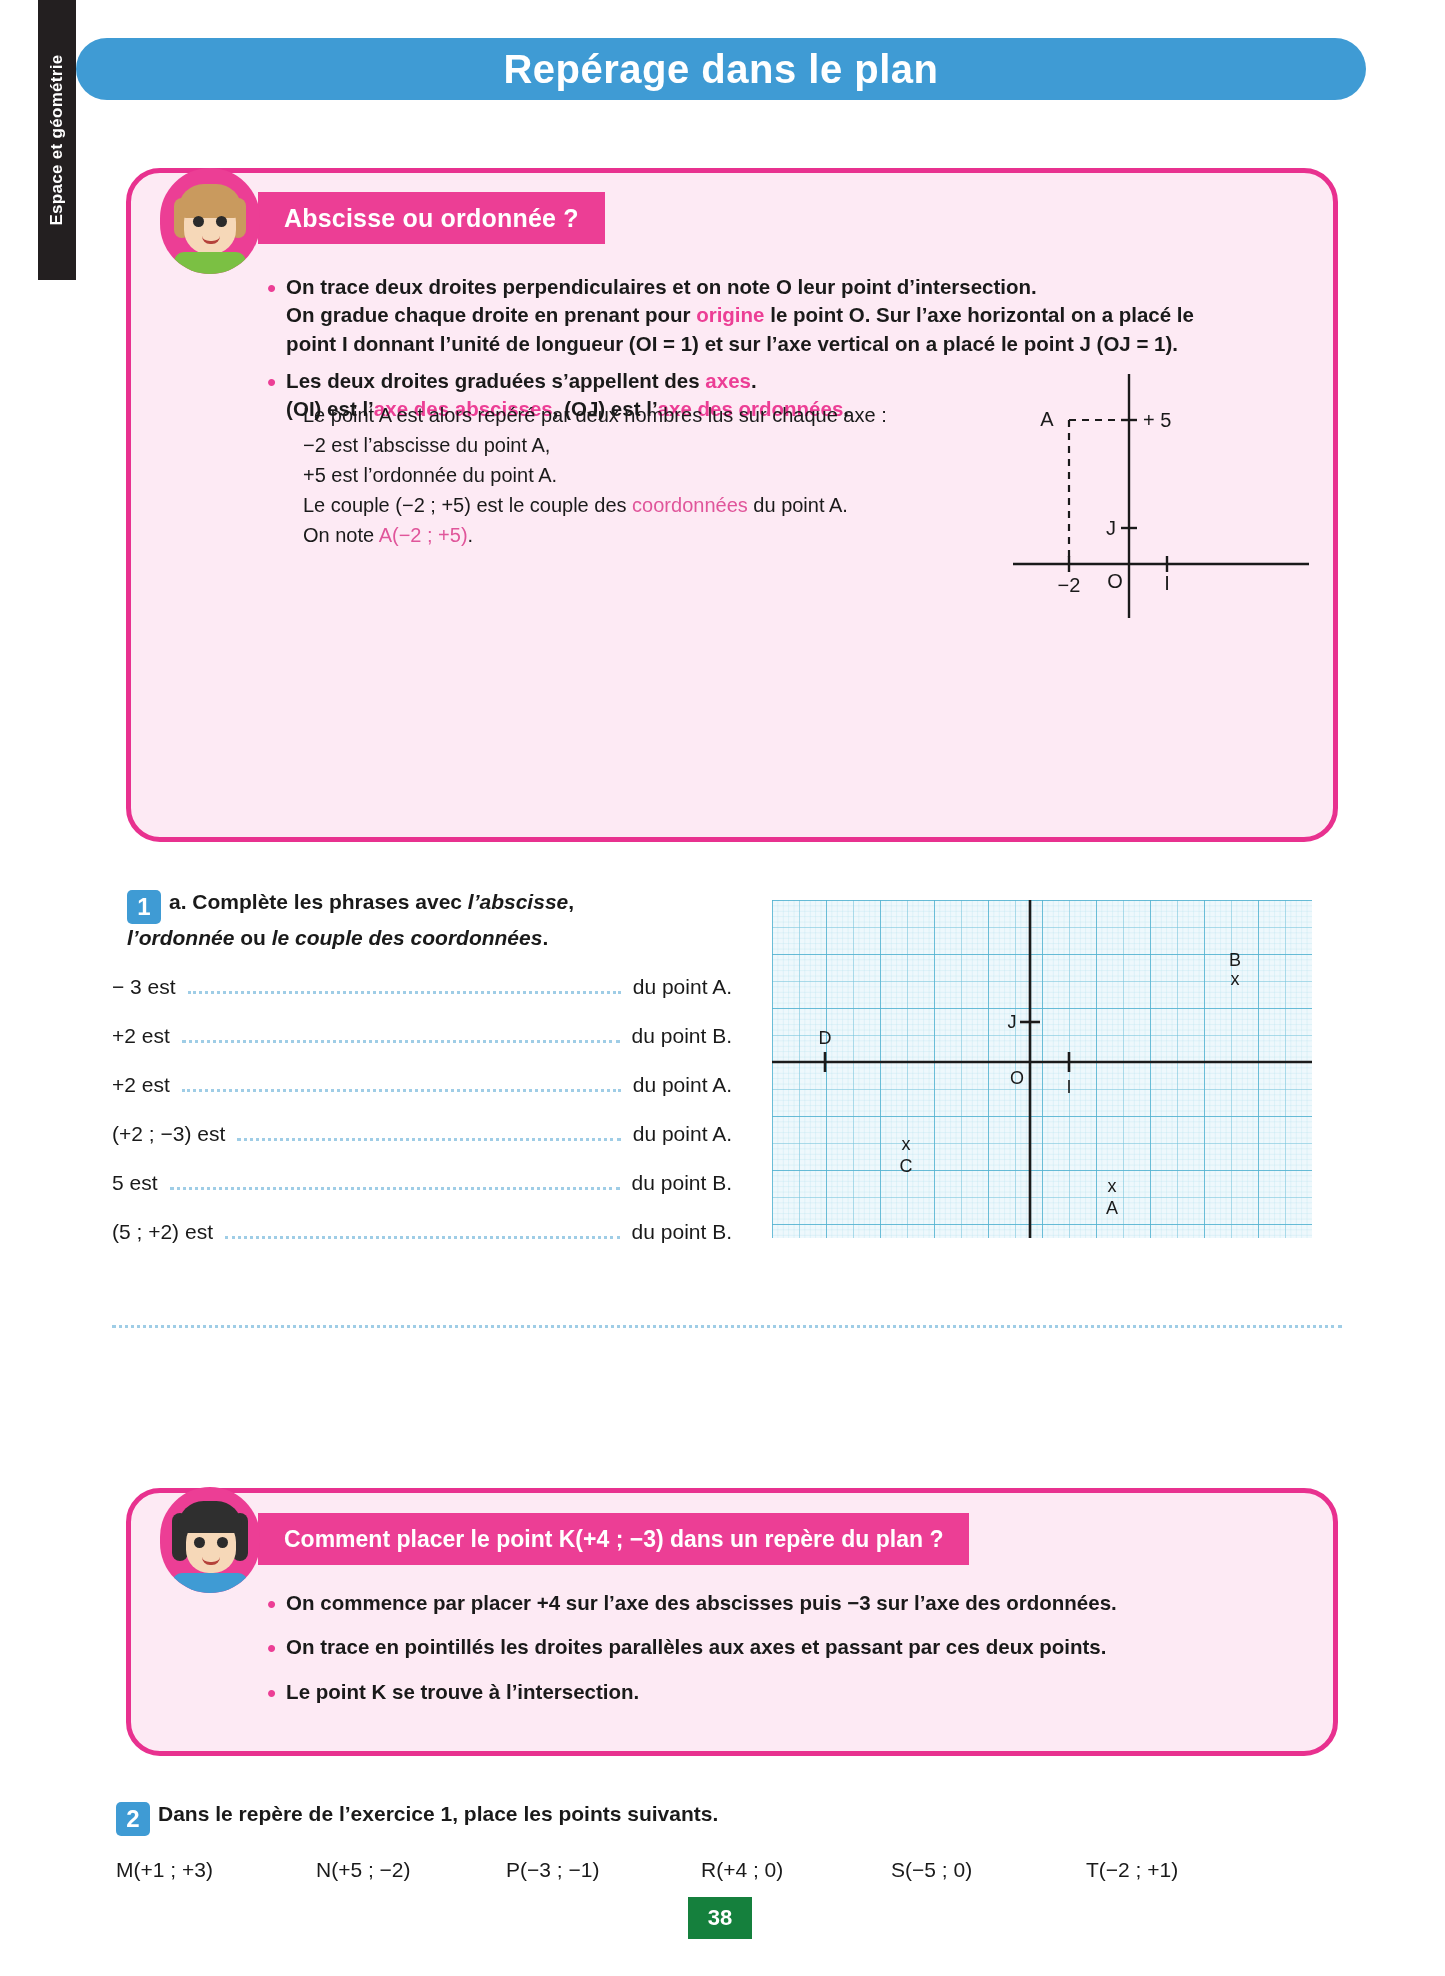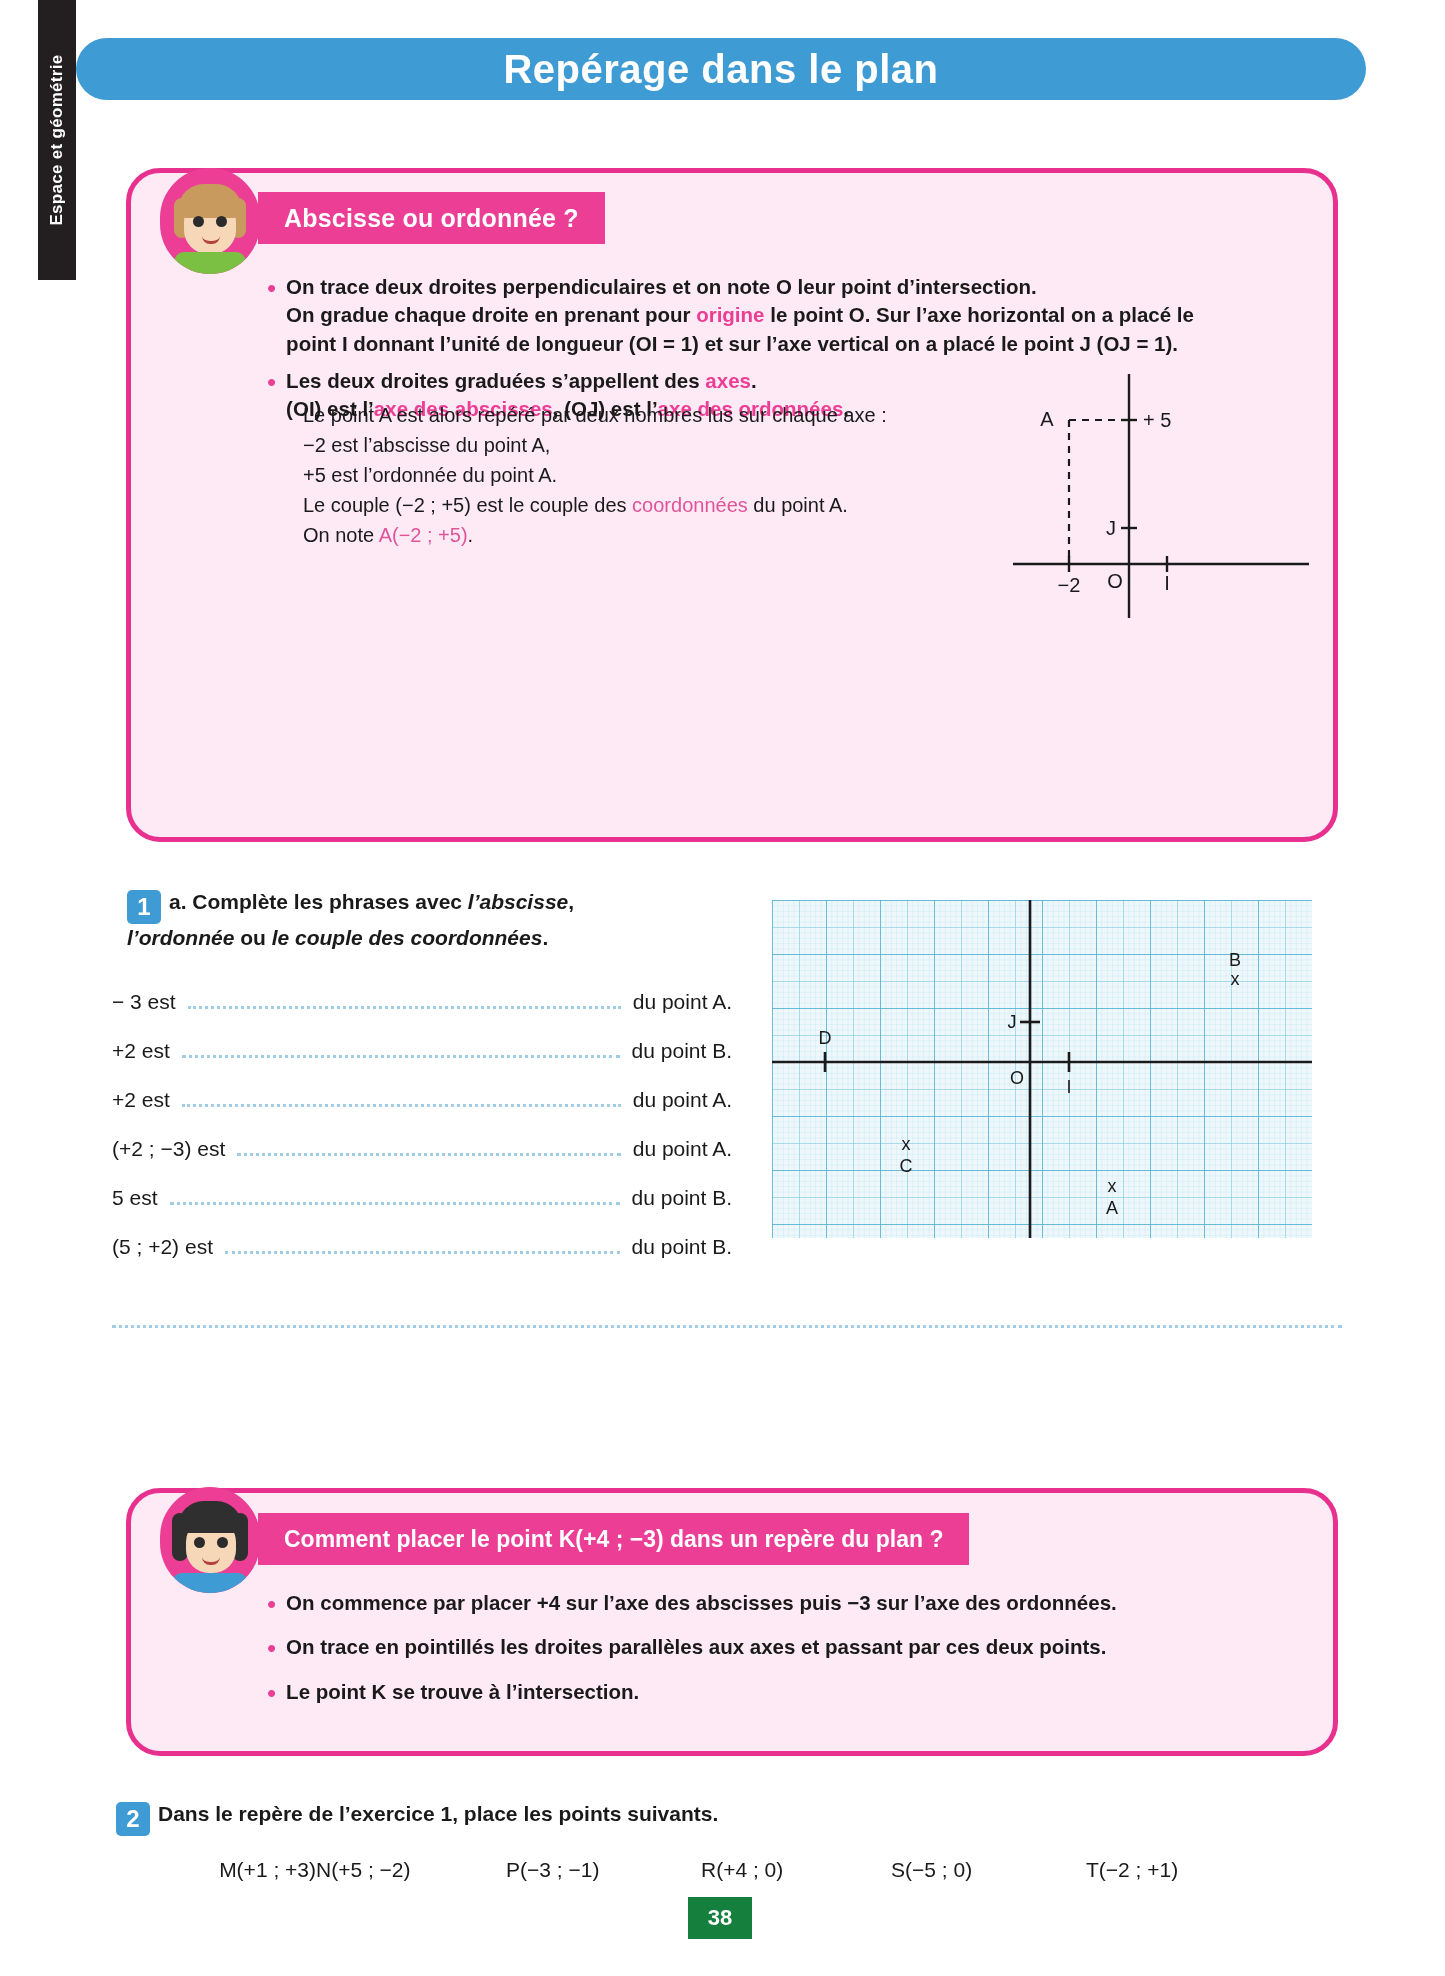"− 3 est" .ex1-lines { margin-top: 37px -> 22px }
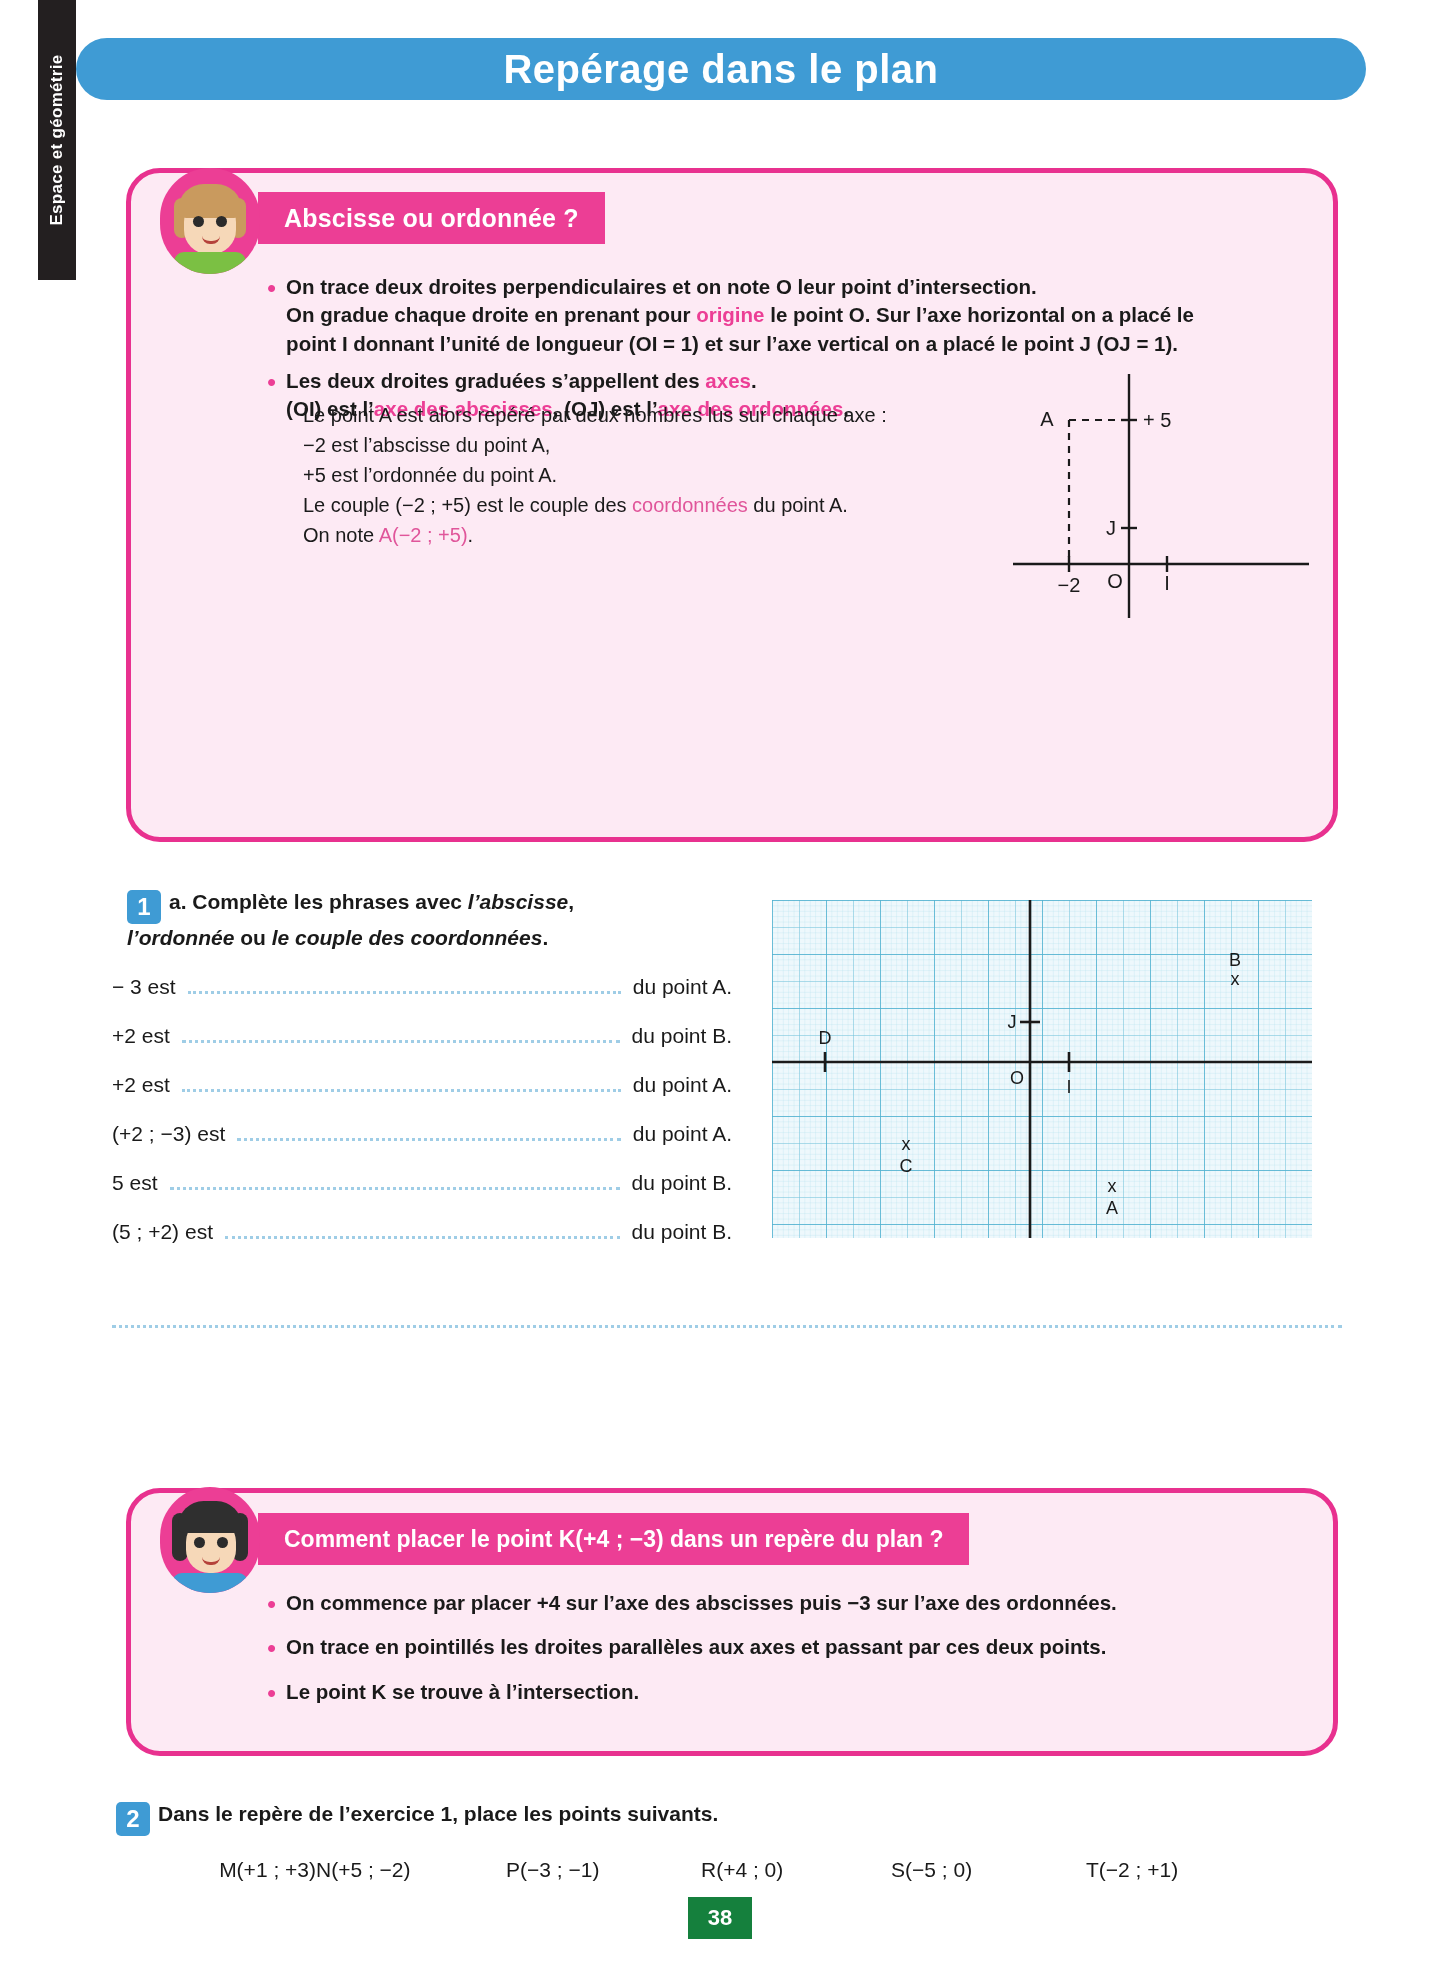"M(+1 ; +3)" .pt0 { text-align: right -> none }
